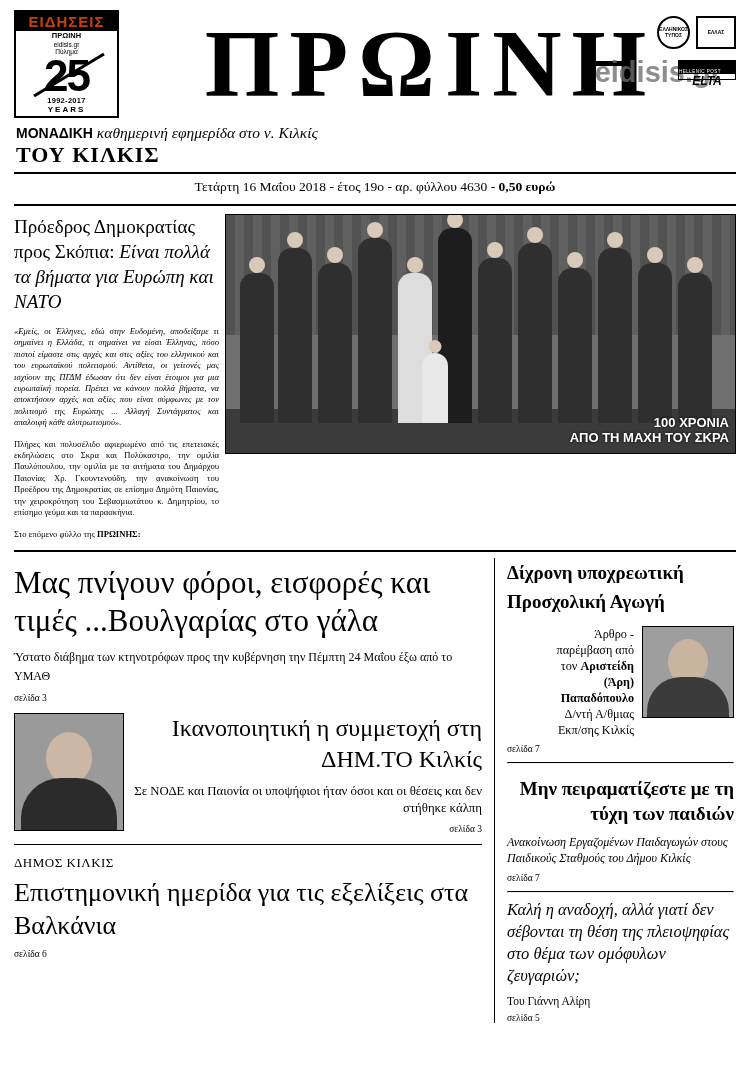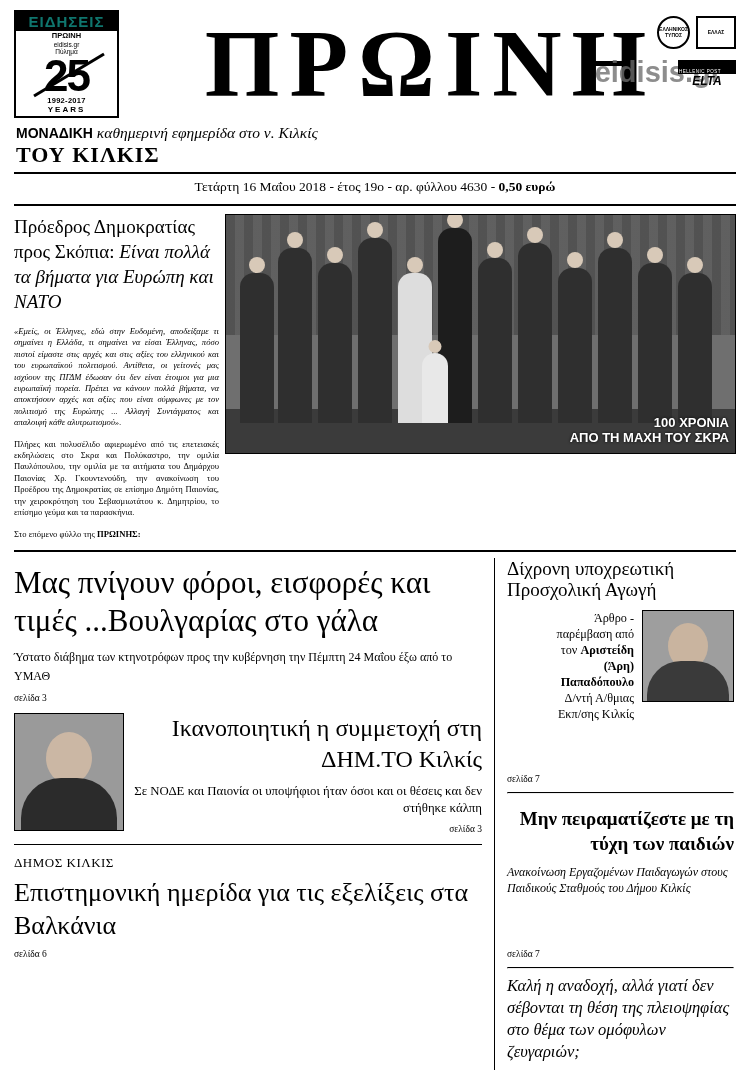"ΕΙΔΗΣΕΙΣ" .logo-top { color: #0f766e -> #c2410c }
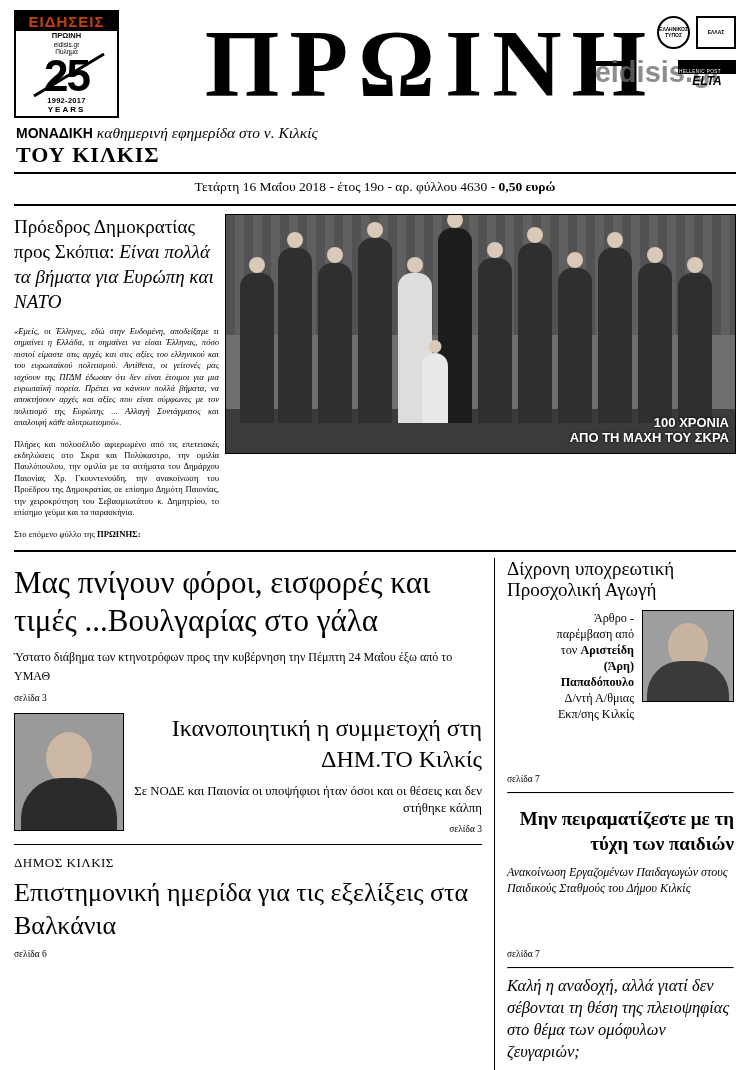"ELTA" .elta { height: 14px -> 20px }
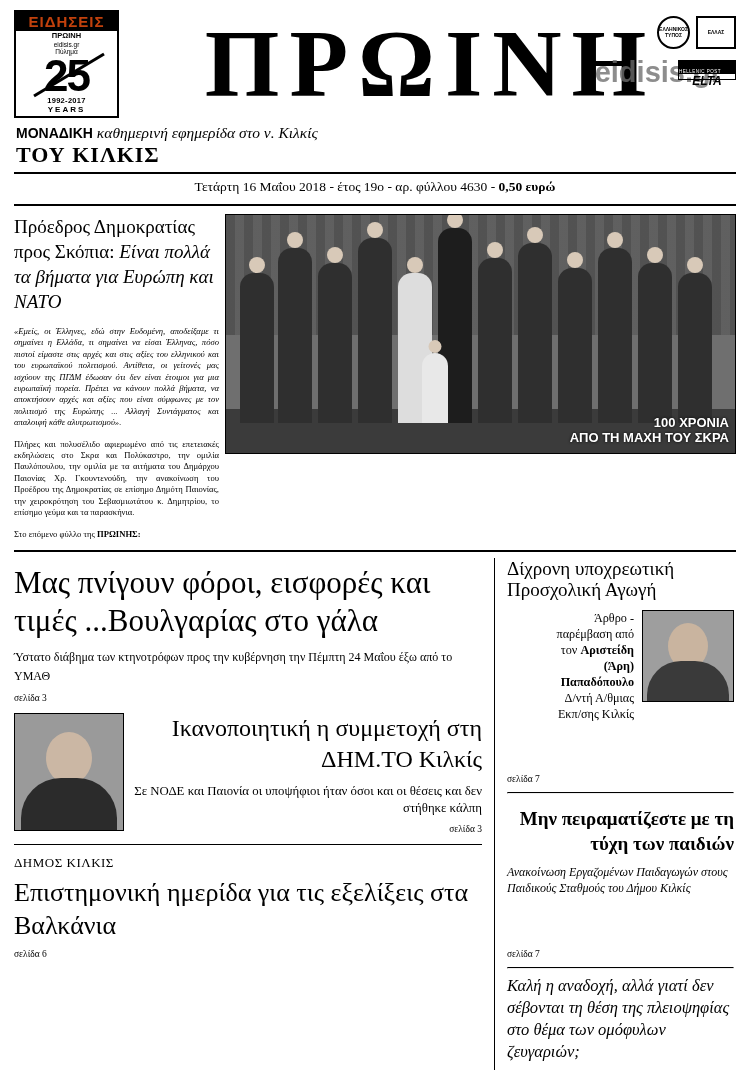"Δίχρονη υποχρεωτική Προσχολική Αγωγή" .rh1 { font-weight: normal -> bold; line-height: 21px -> 29px }
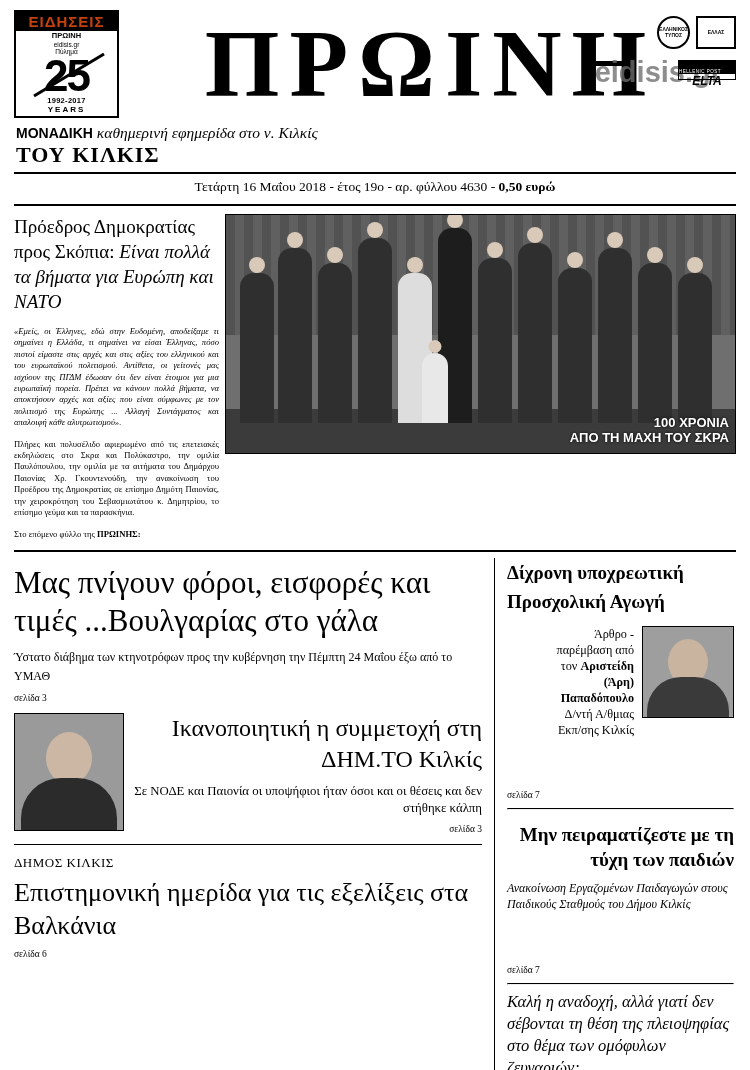"σελίδα 7" .pagref-small { margin-top: 46px -> none }
